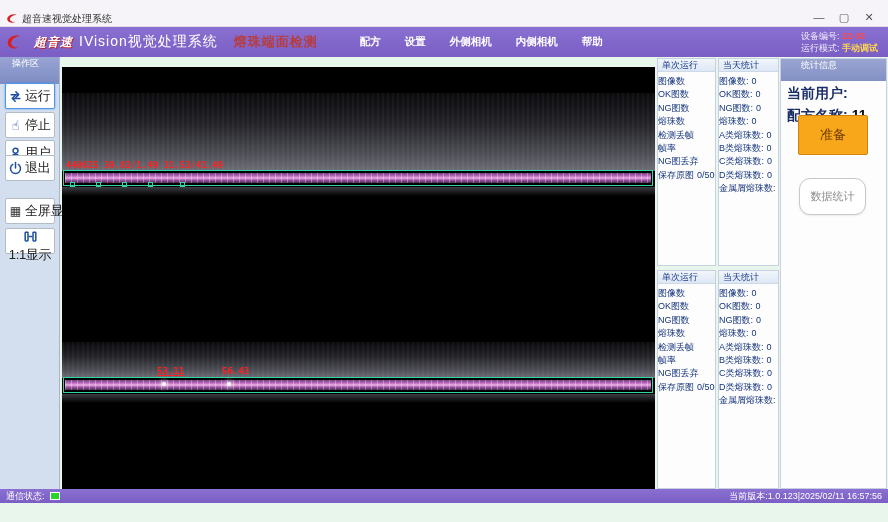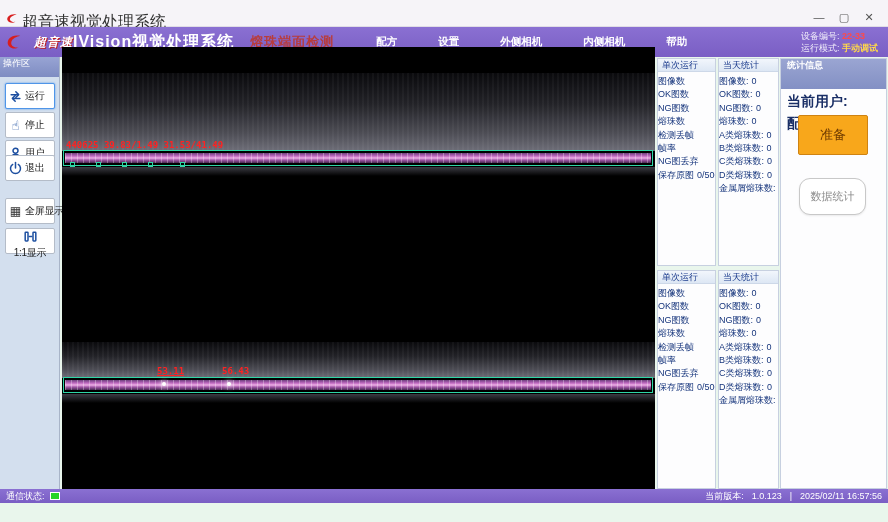"超音速视觉处理系统" .titlebar .ttext { font-size: 16px -> 10px }
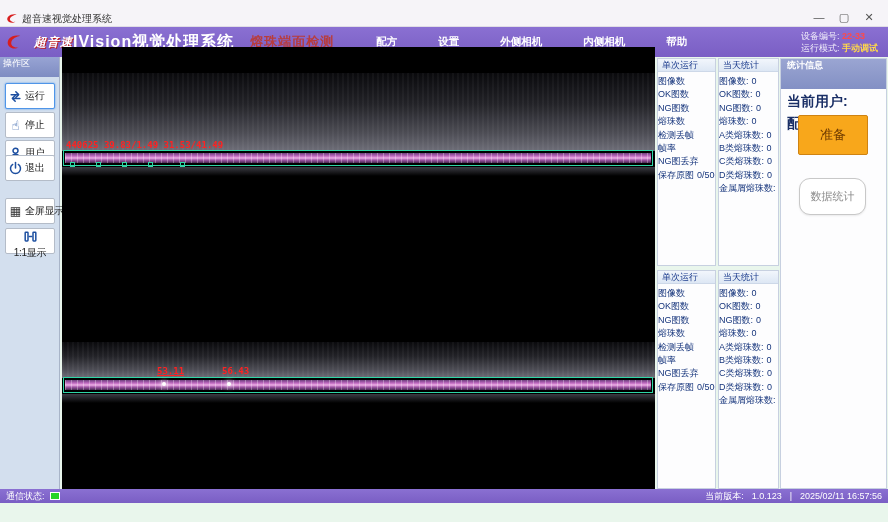"IVision视觉处理系统" .app-title { font-size: 16px -> 14px; font-weight: bold -> normal; margin-left: none -> 6px }
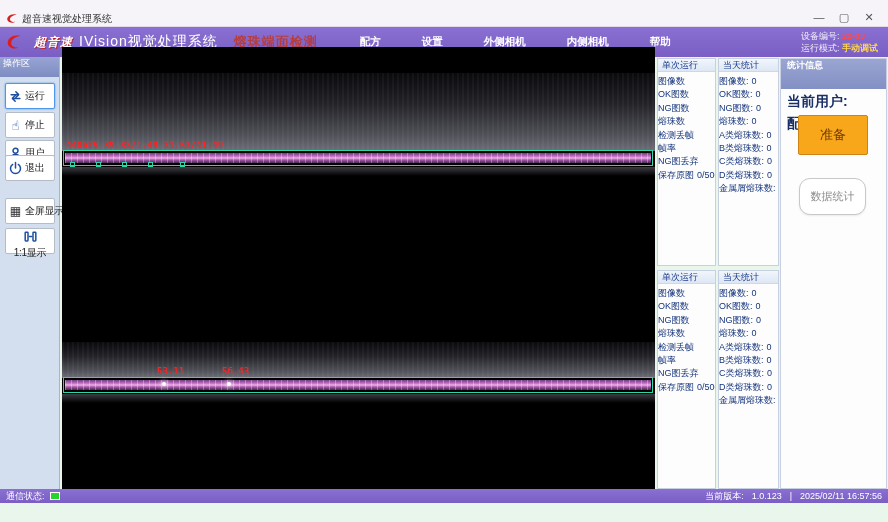"配方" .menu { gap: 41px -> 24px }
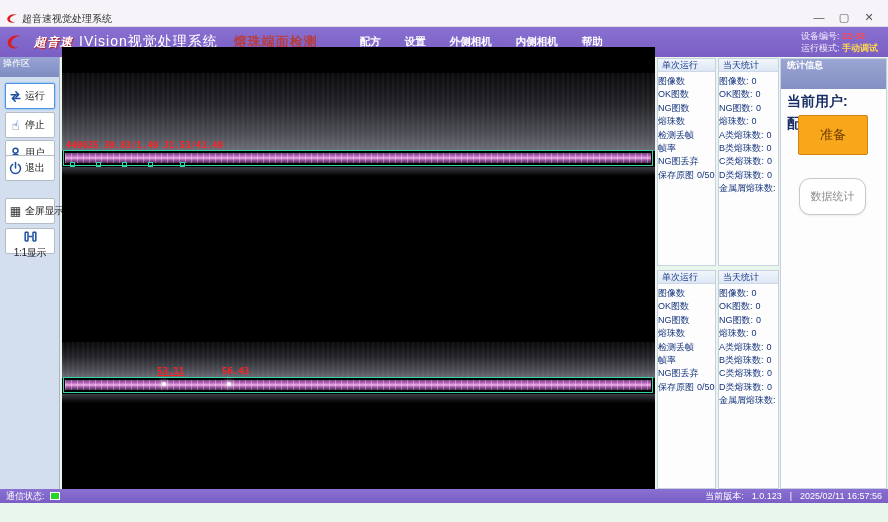"操作区" .ops-header { height: 20px -> 27px; padding-left: 3px -> 12px }
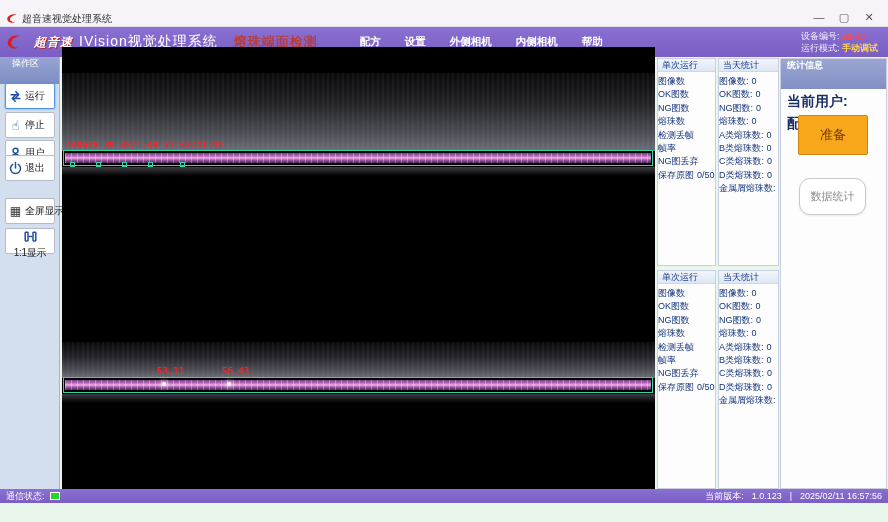"统计信息" .slate-header { font-weight: bold -> none; height: 30px -> 22px; padding-left: 6px -> 20px }
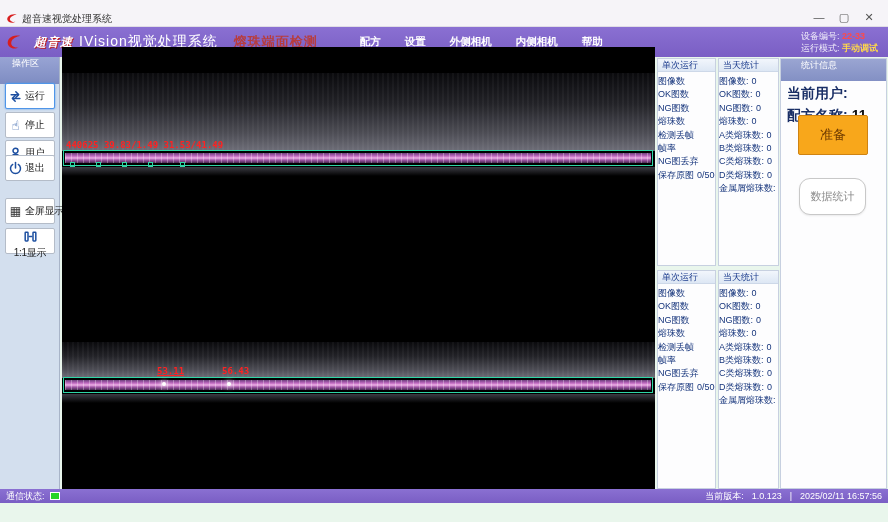"运行" .side-btn .blabel { font-size: 10px -> 13px }
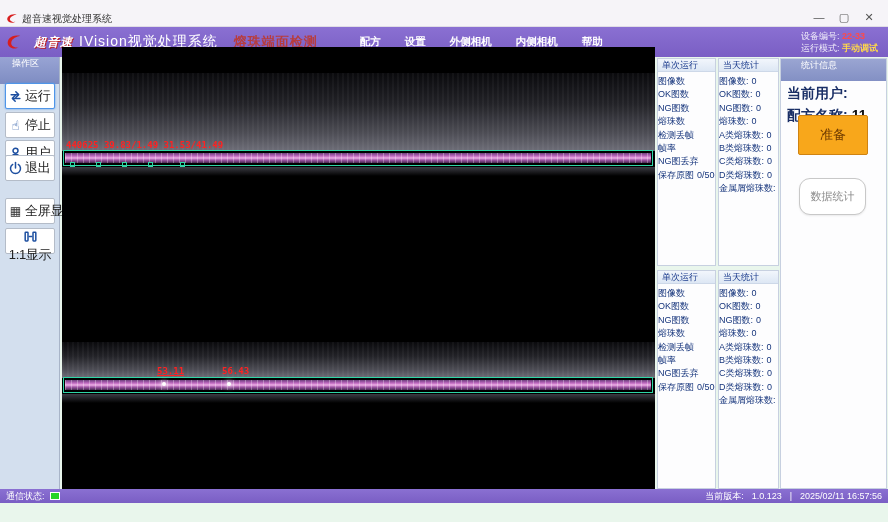"440625 39.83/1.49 31.53/41.49" div.cam { top: 47px -> 67px }
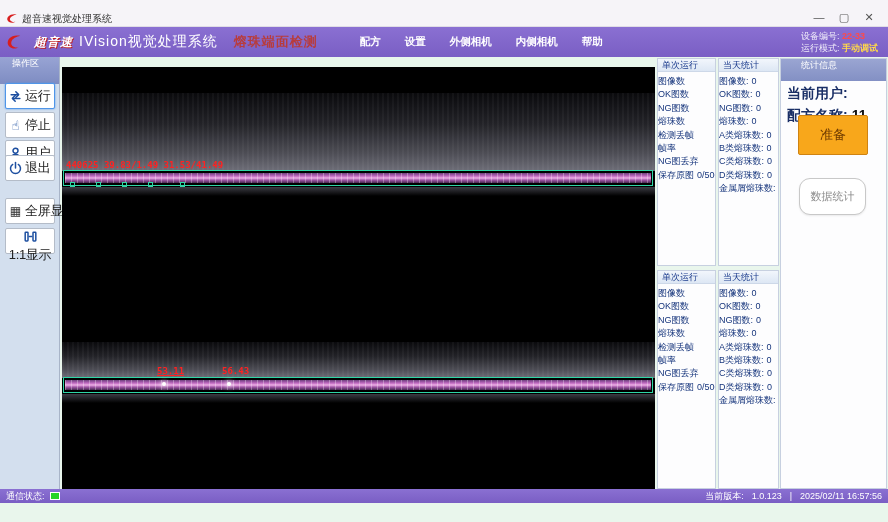"当前版本:" .sb-right { gap: 8px -> 0 }
